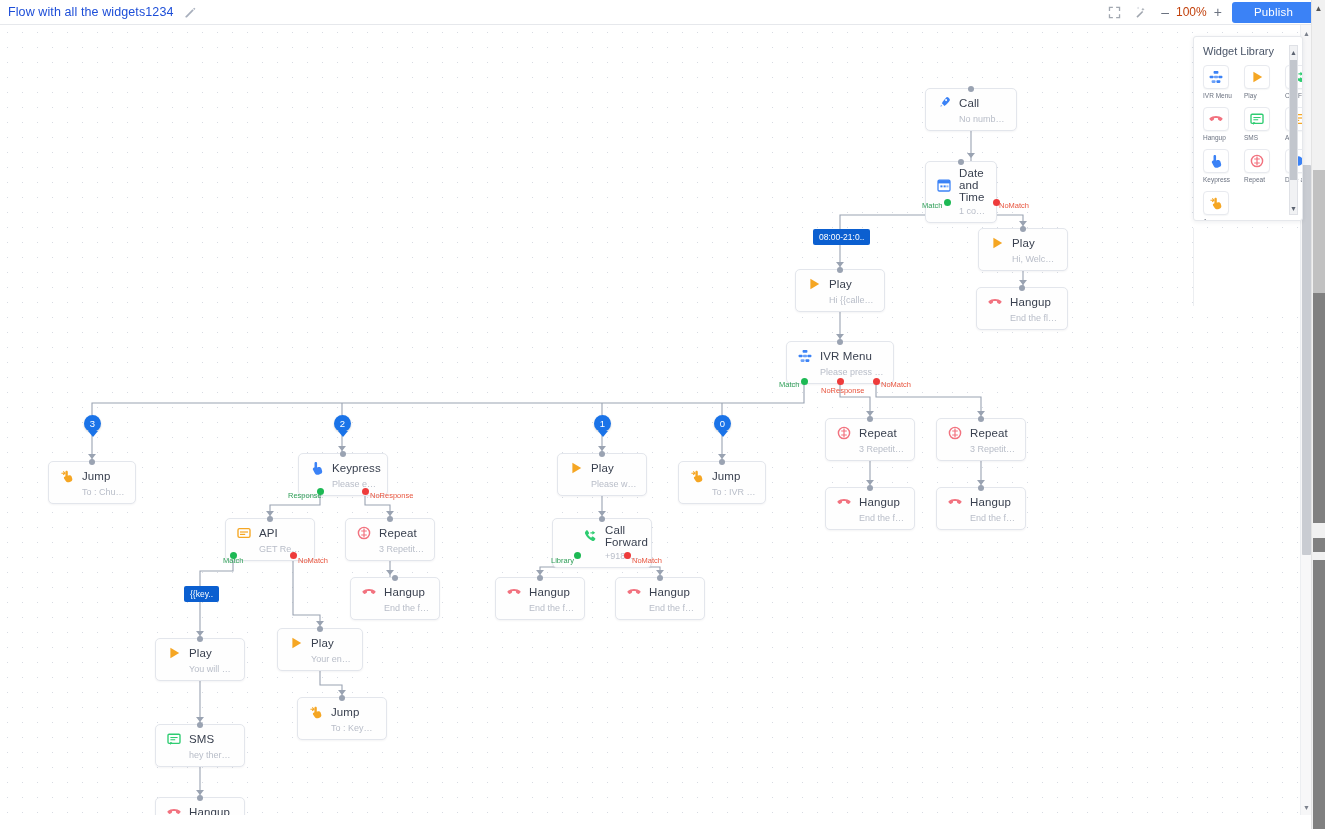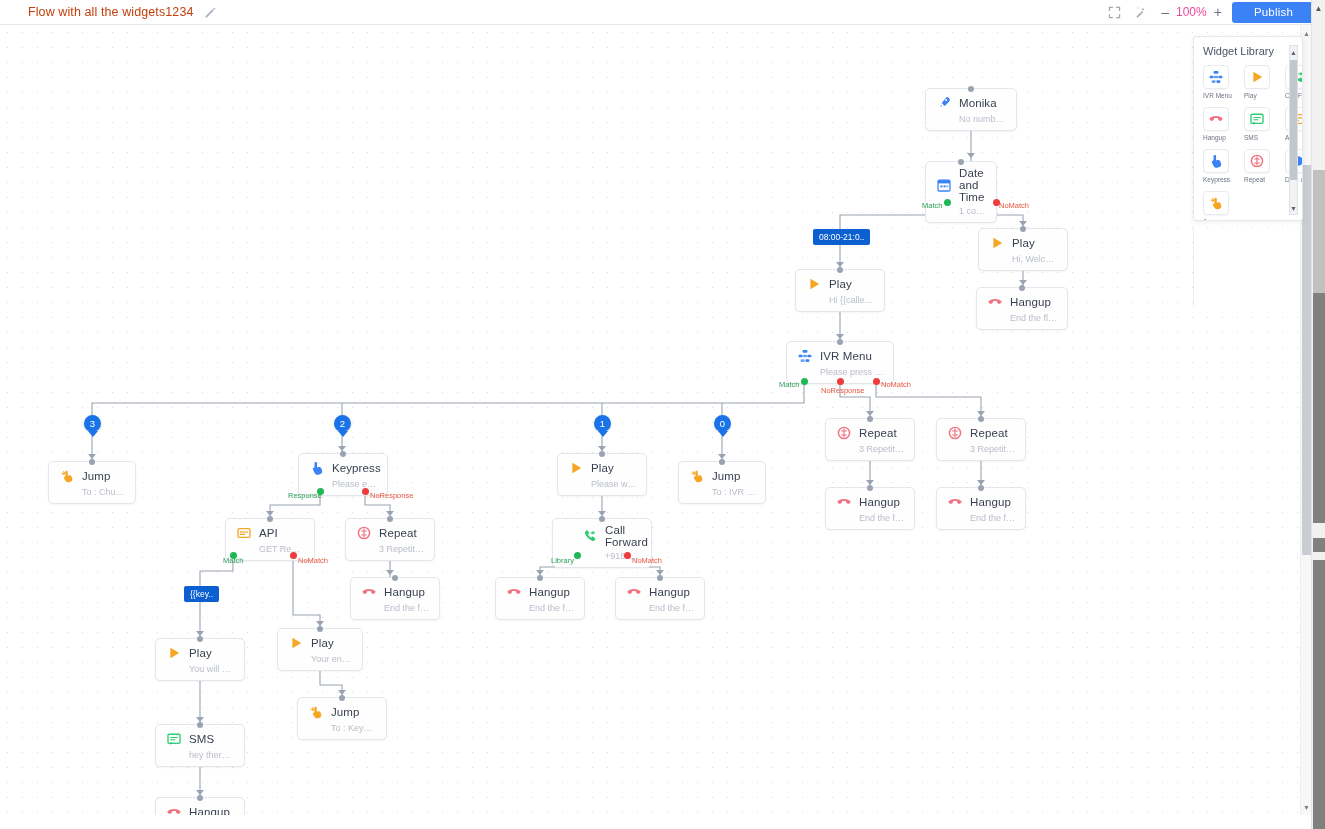"Flow with all the widgets1234" .flow-title { color: #c2410c -> #1d4ed8; margin-left: 28px -> 8px }
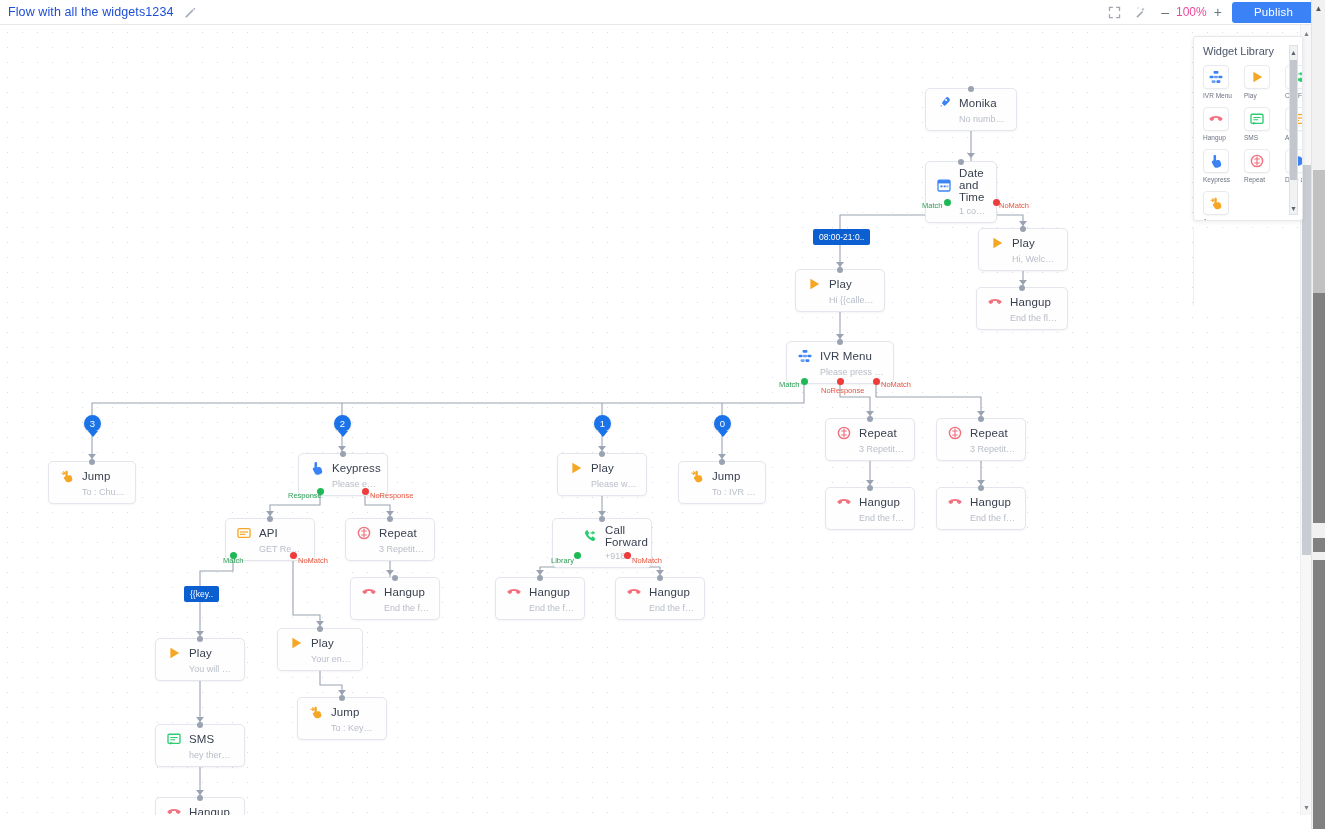"100%" .zoomlvl { color: #ec4899 -> #c2410c }
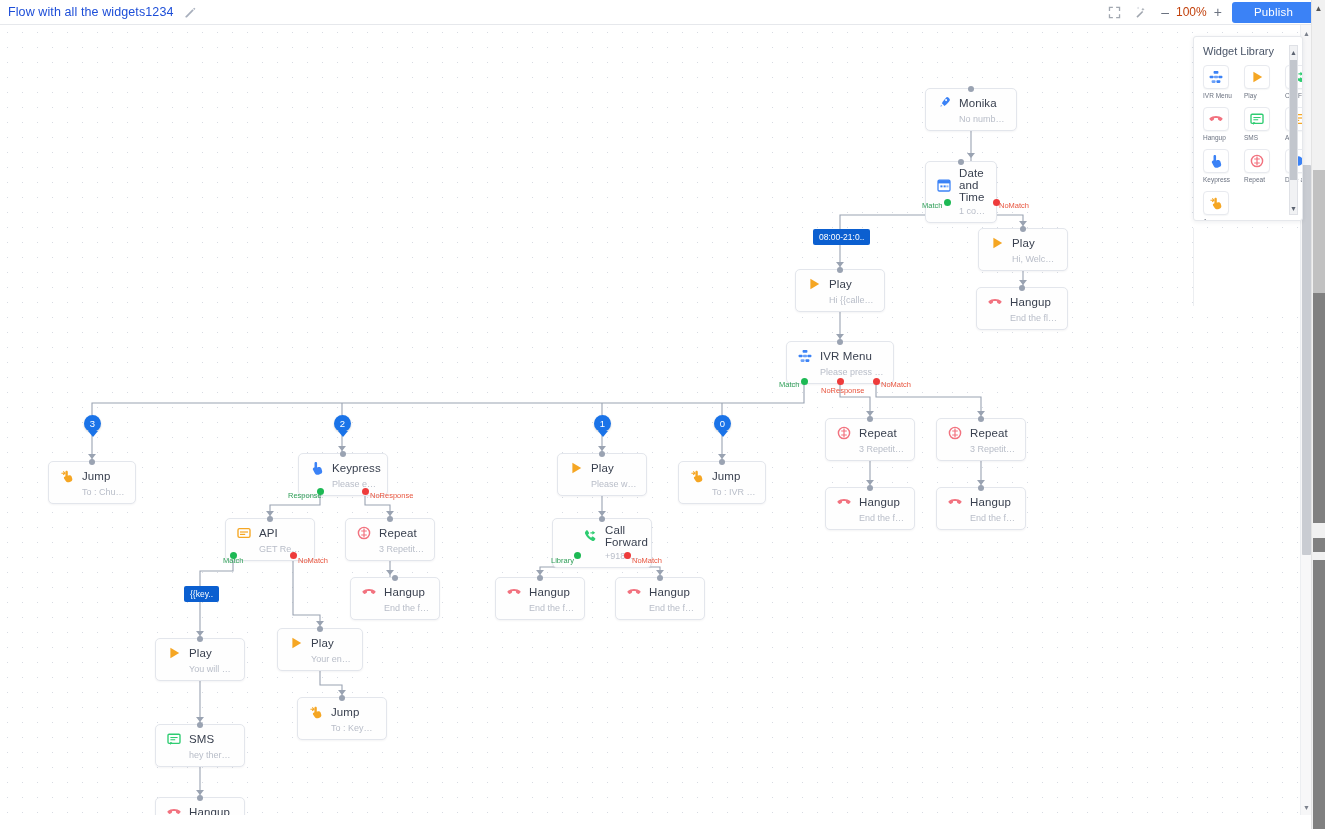"Monika" span.ntitle { text: Monika -> Call }
